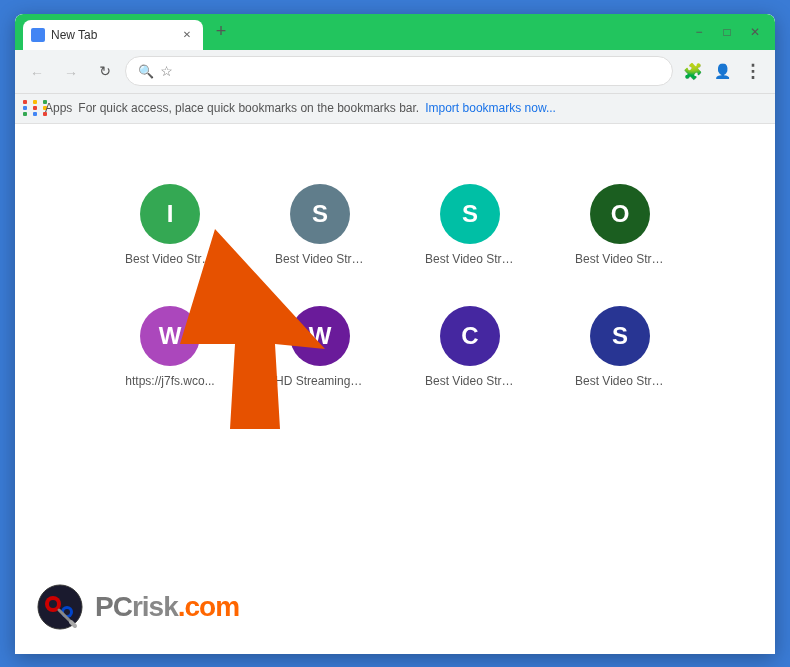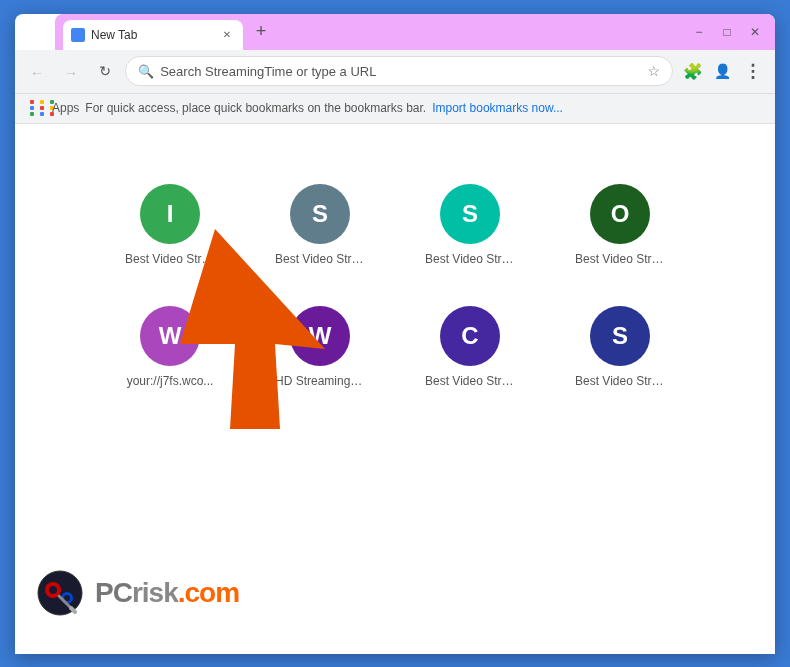"New Tab" .title-bar { background: #f0abfc -> #22c55e; margin-left: 40px -> none }
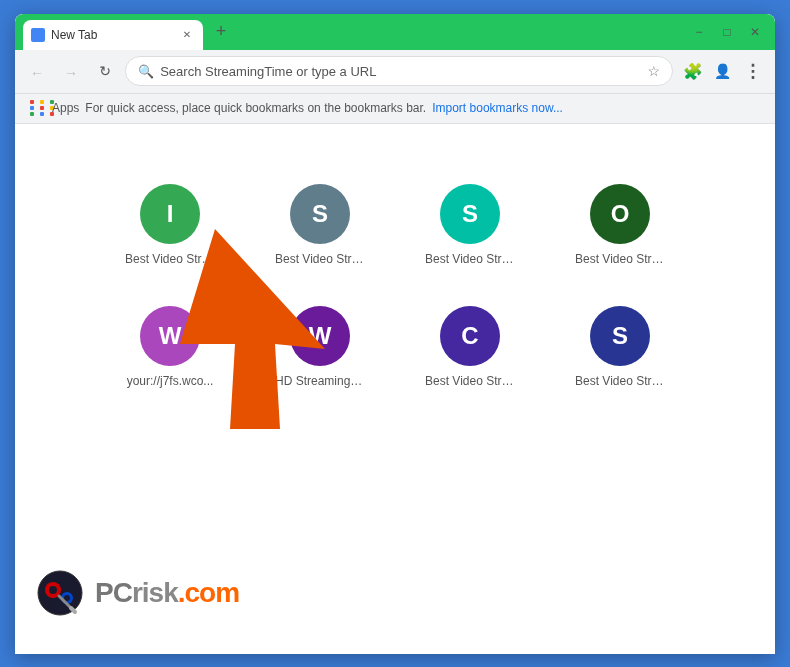"Search StreamingTime or type a" span.address-text { html: <span>Search StreamingTime or type a URL</span> -> none }
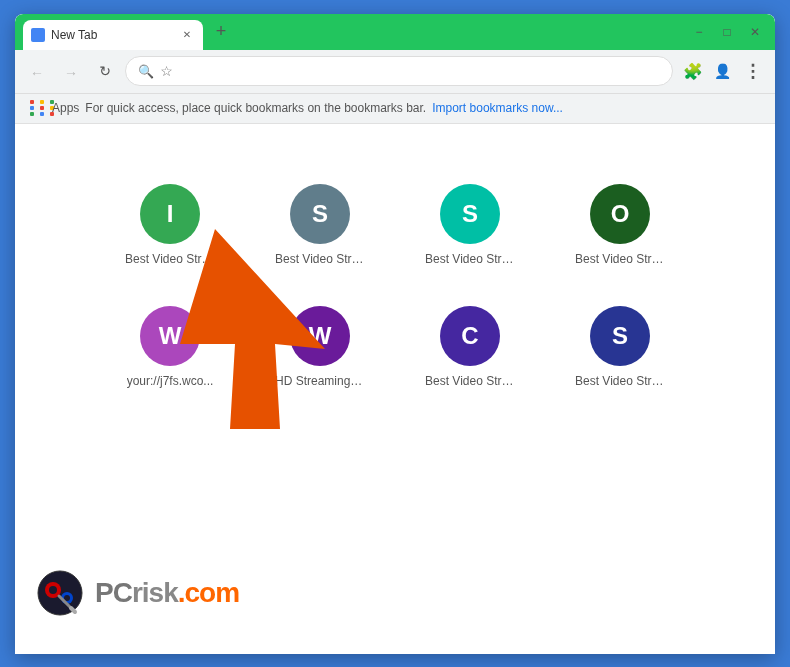"Apps" .bookmarks-bar { padding: 0 15px -> 0 8px }
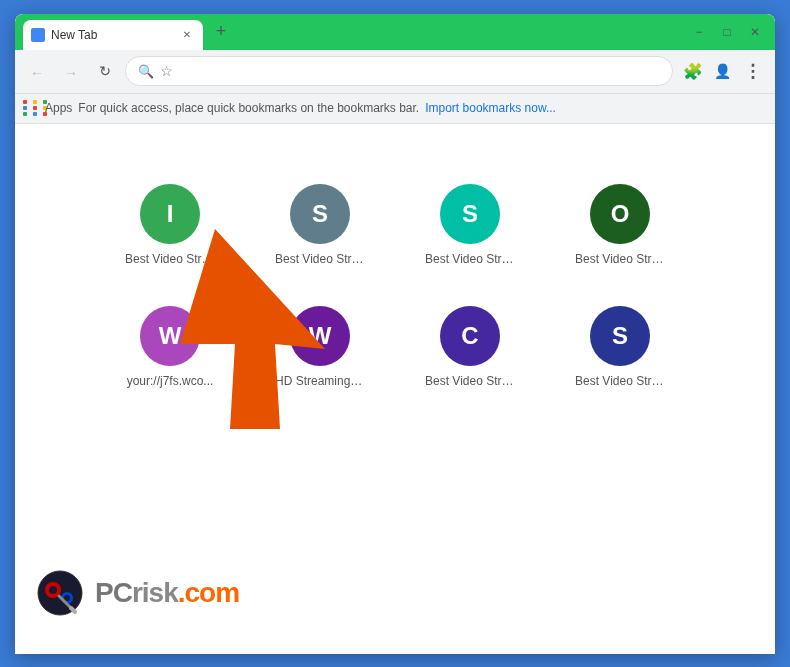"your://j7fs.wco..." div.shortcut-label { text: your://j7fs.wco -> https://j7fs.wco }
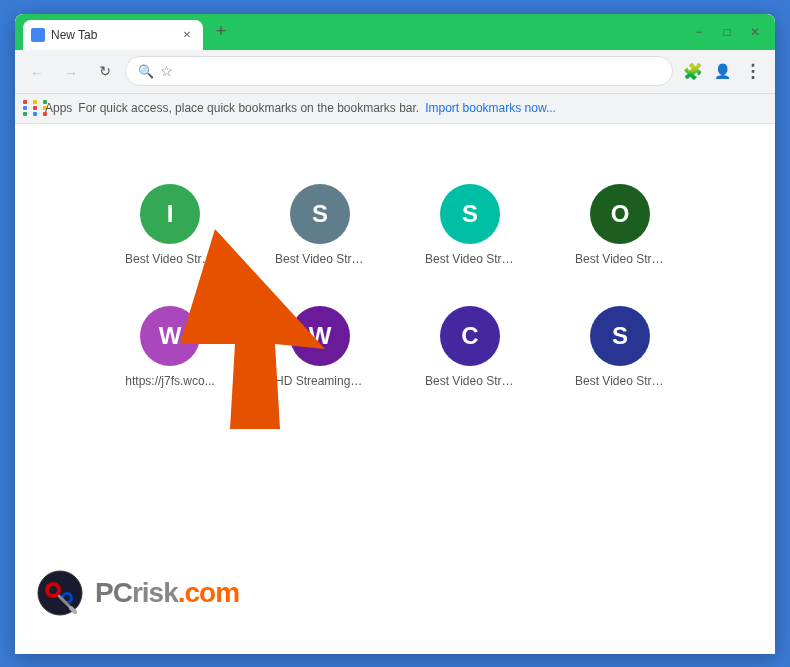"PCrisk.com" .pcrisk-logo { bottom: 36px -> 22px }
